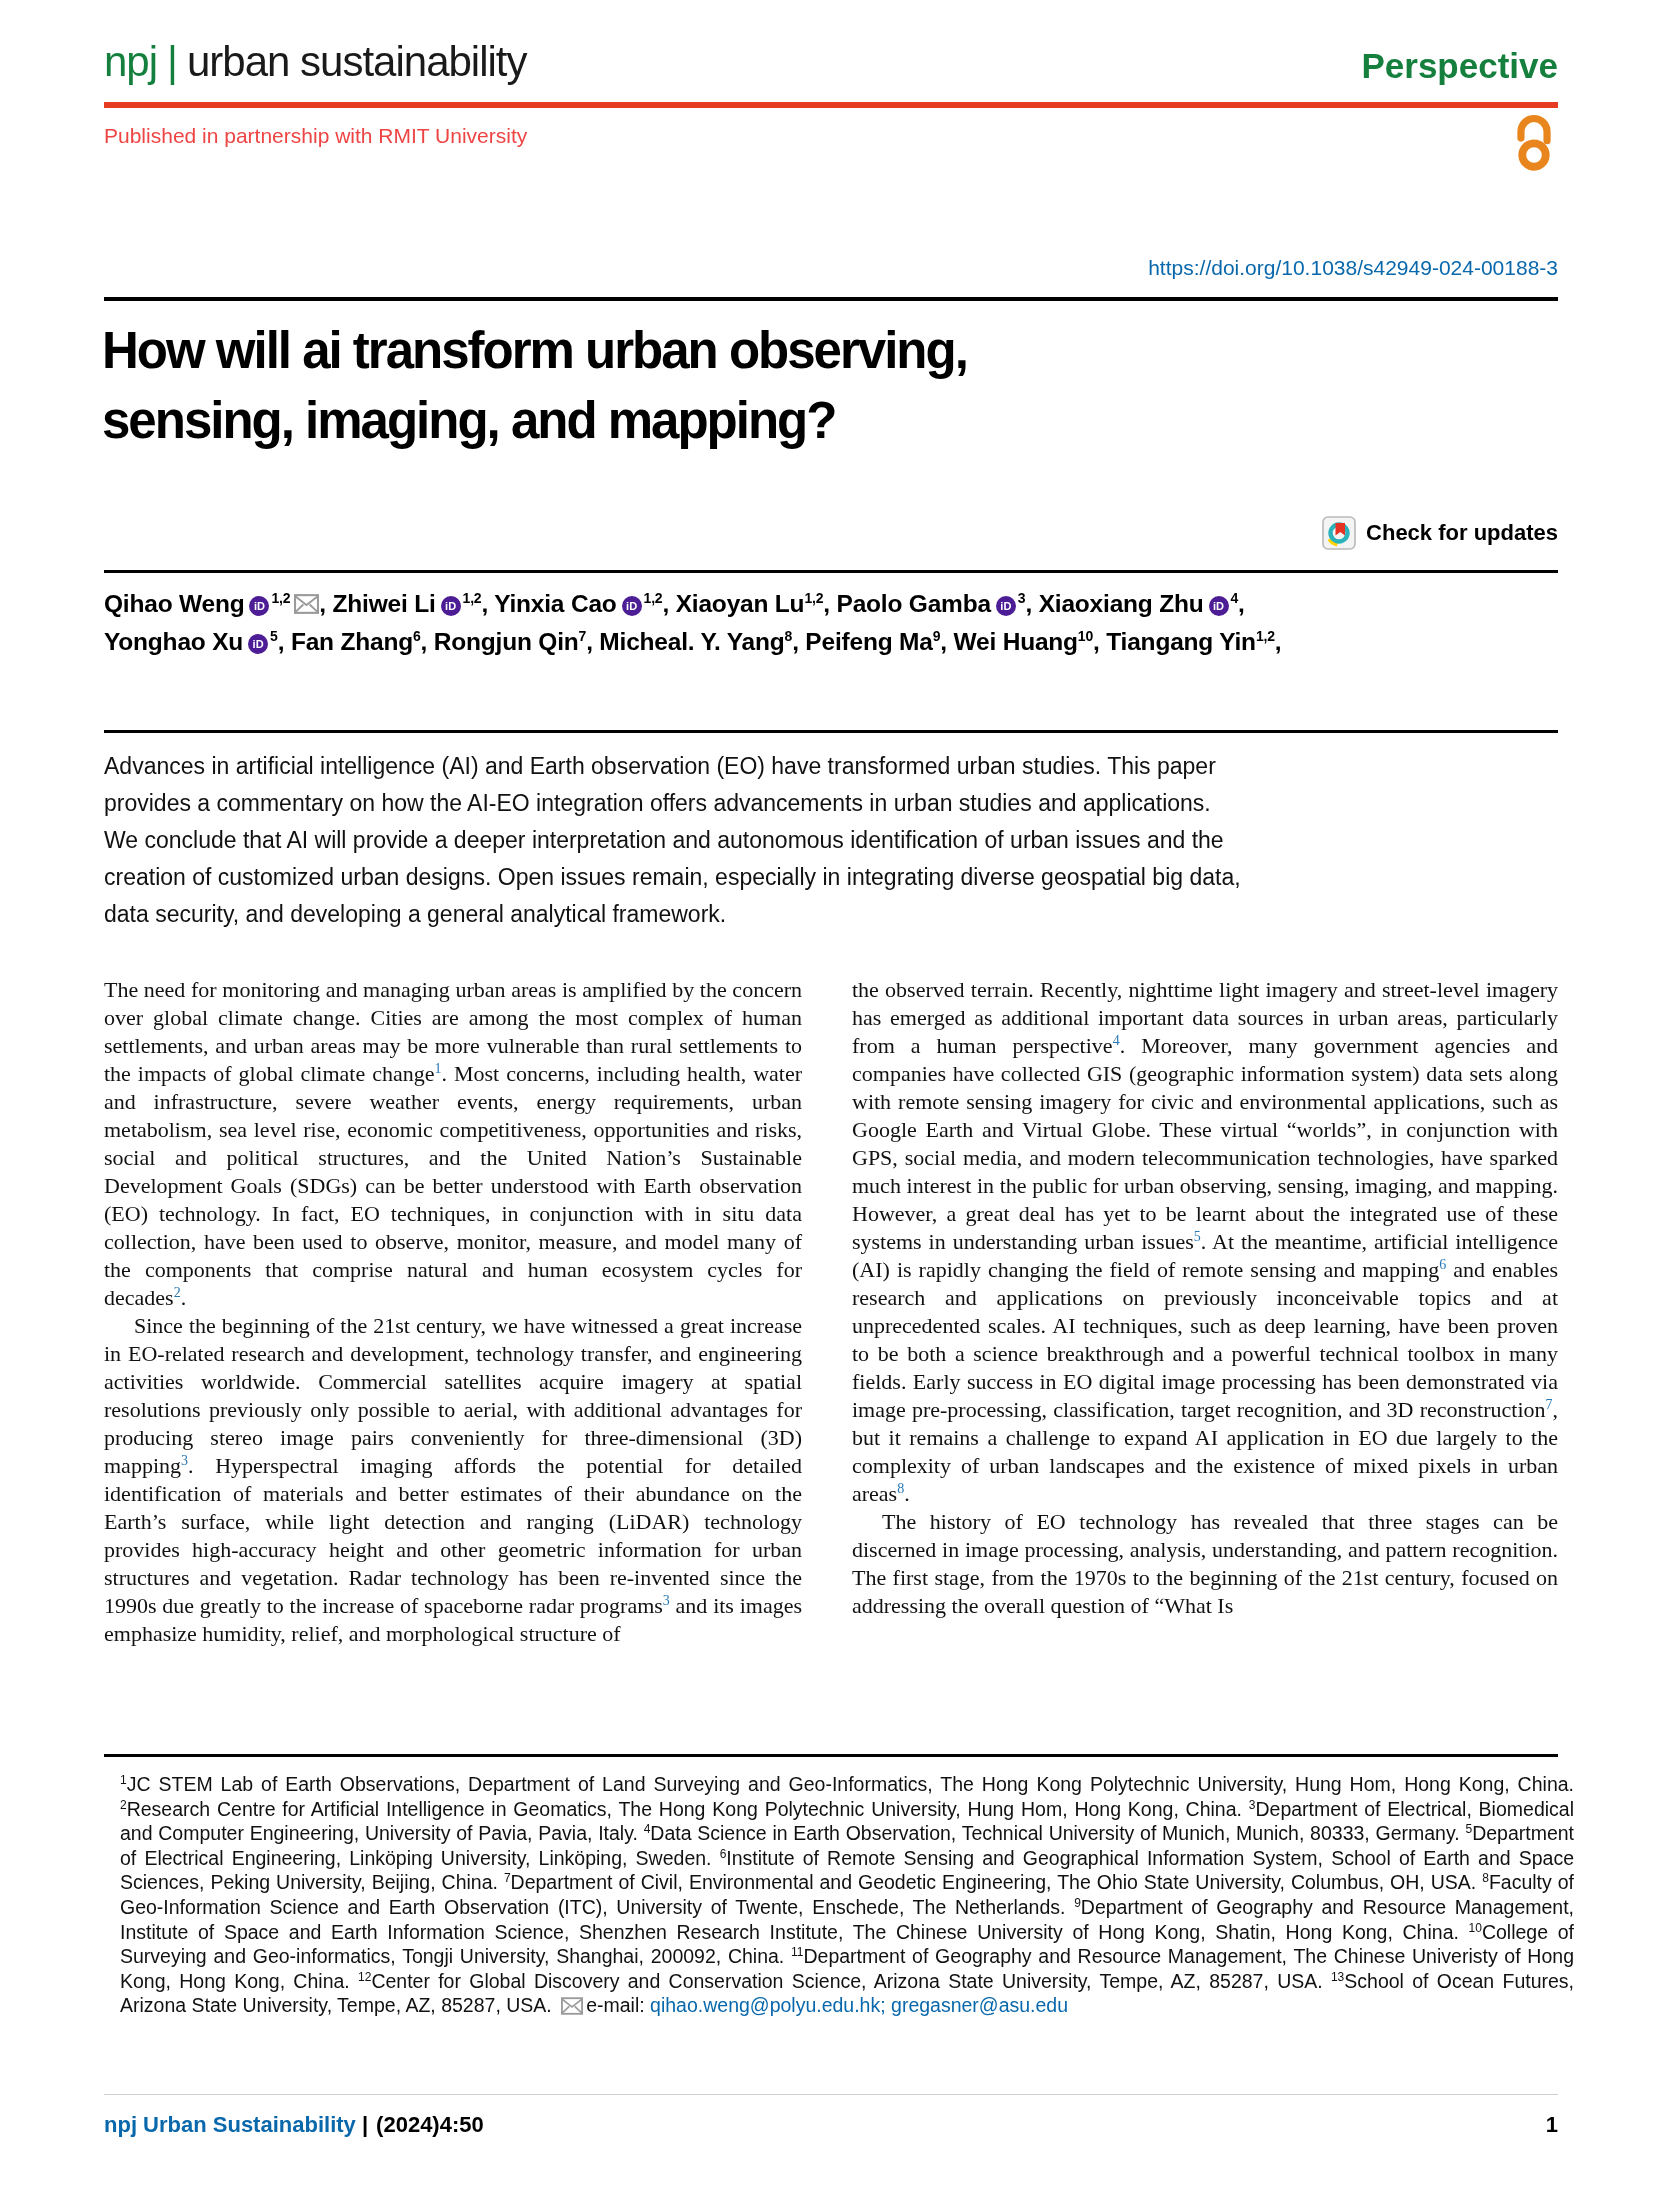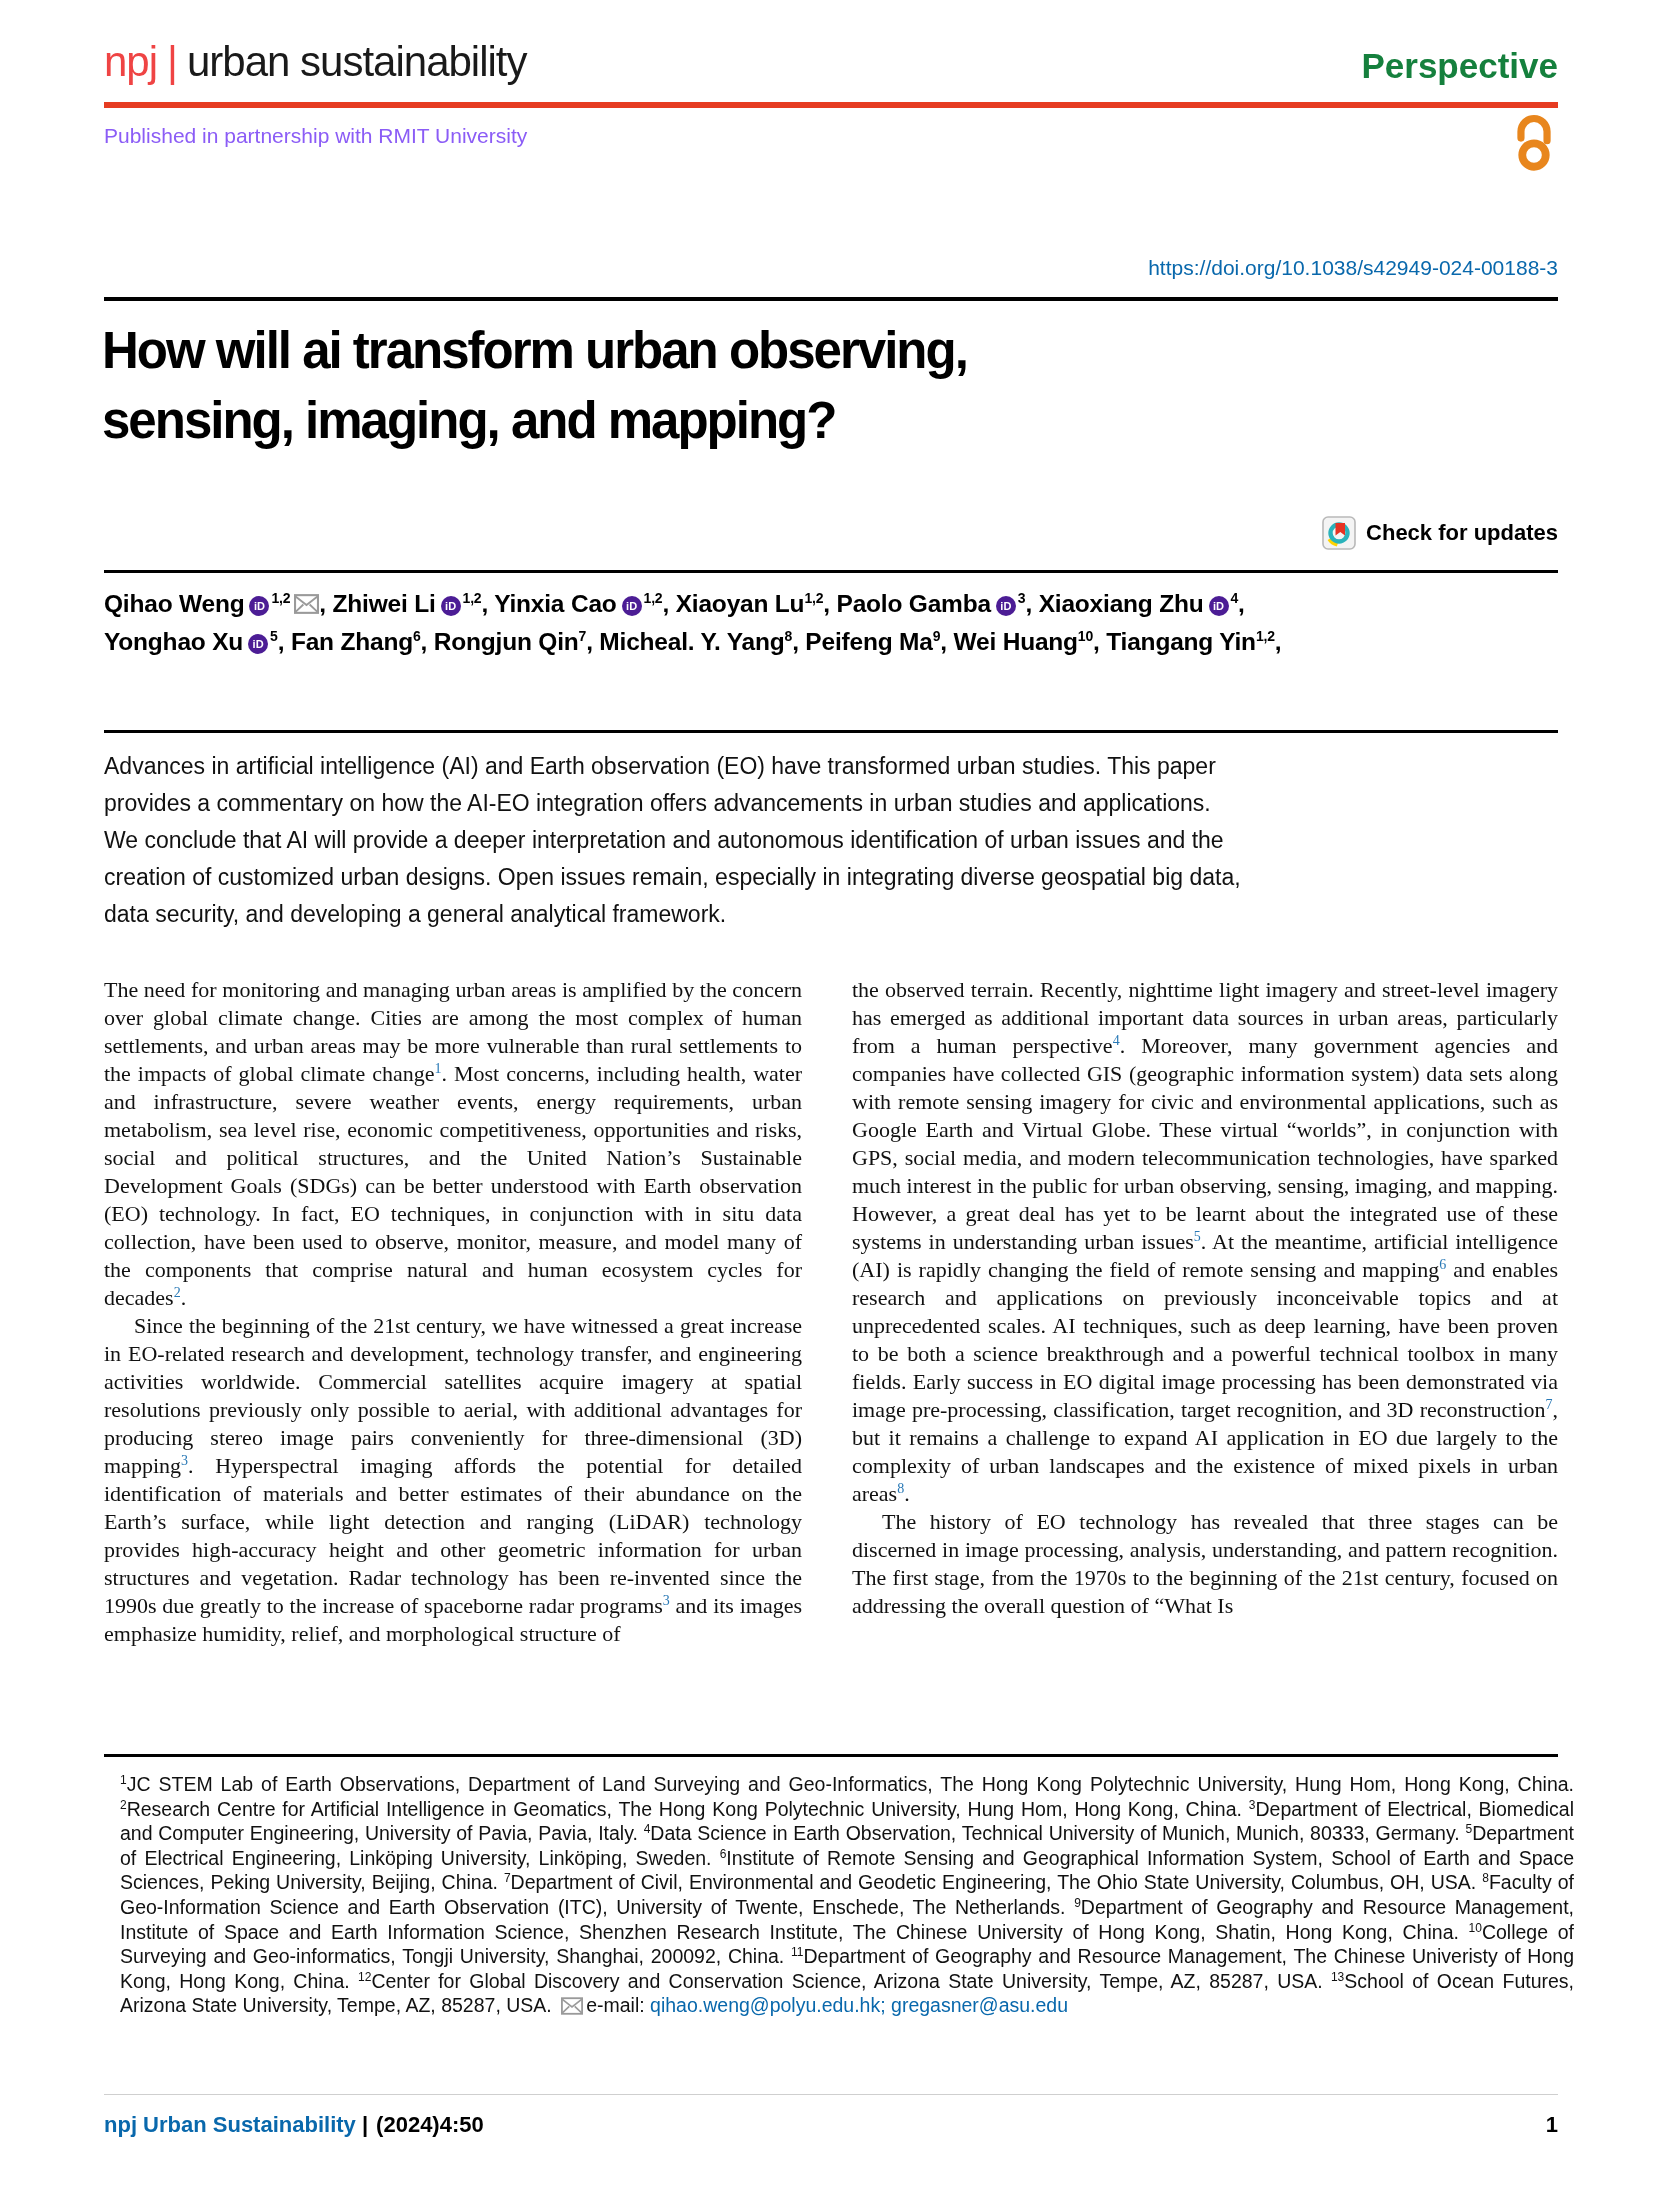"npj" .logo .red { color: #ef4444 -> #15803d }
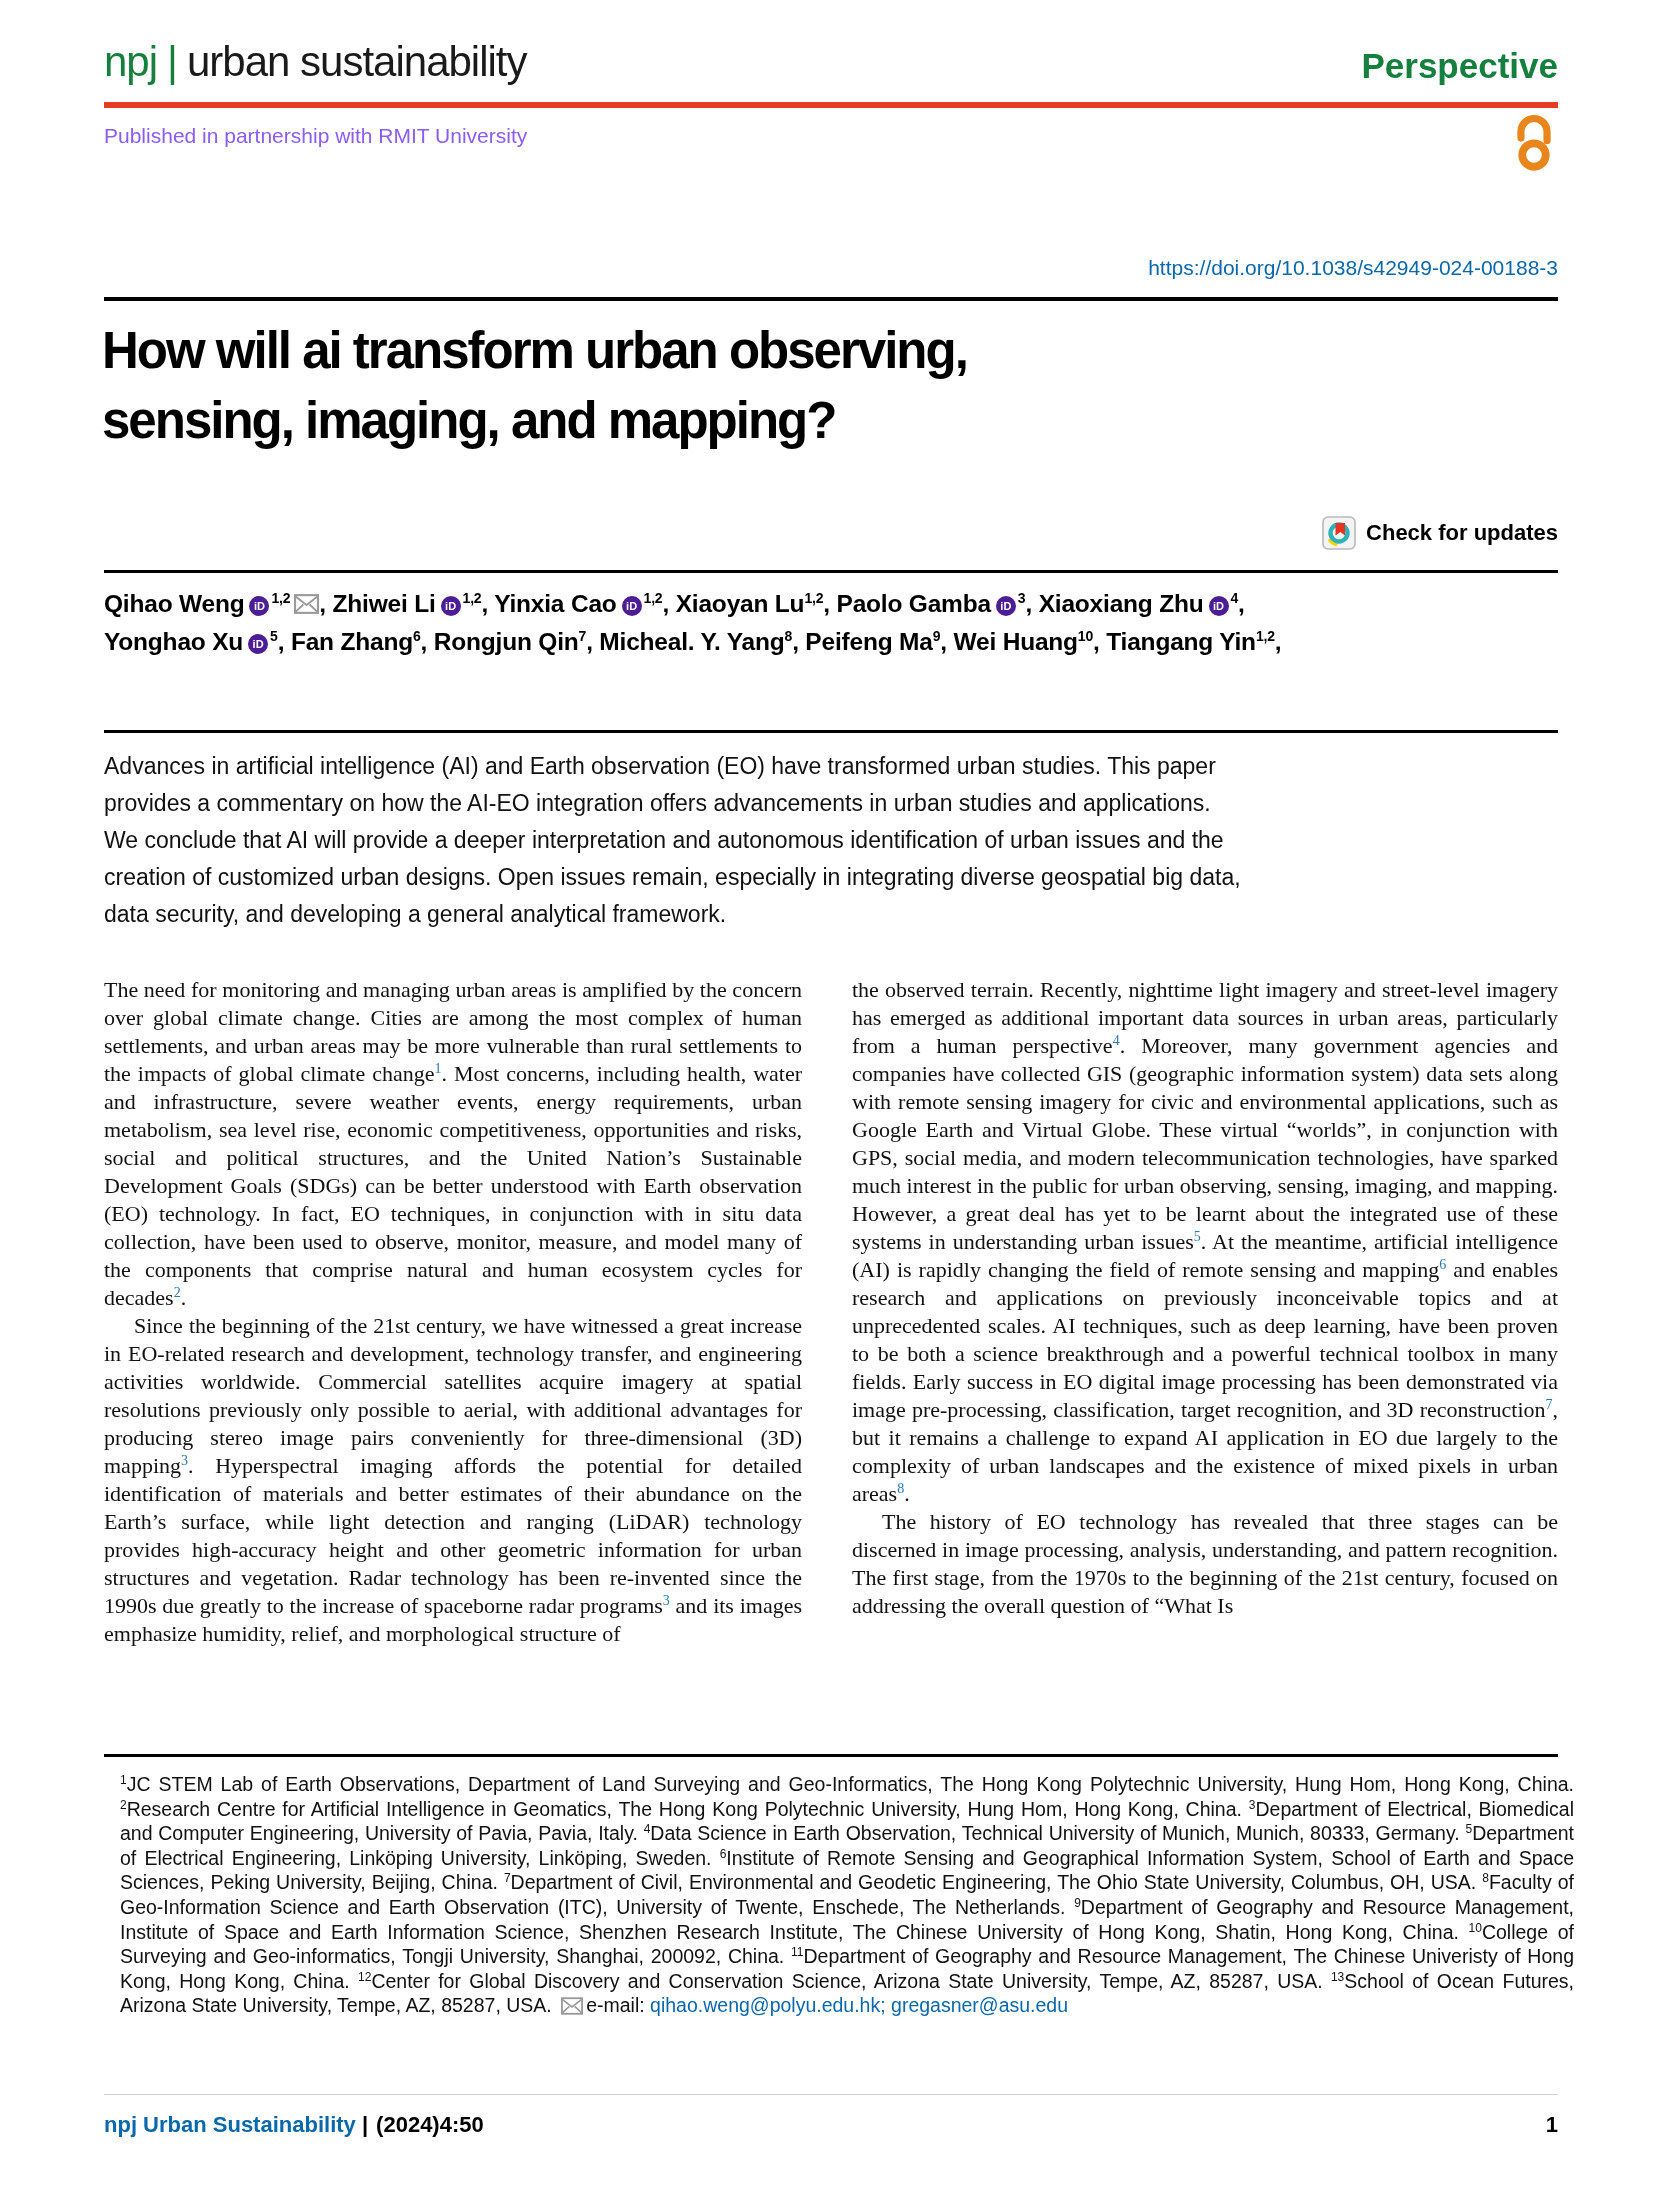"Published in partnership with RMIT" .partnership { color: #8b5cf6 -> #ef4444 }
